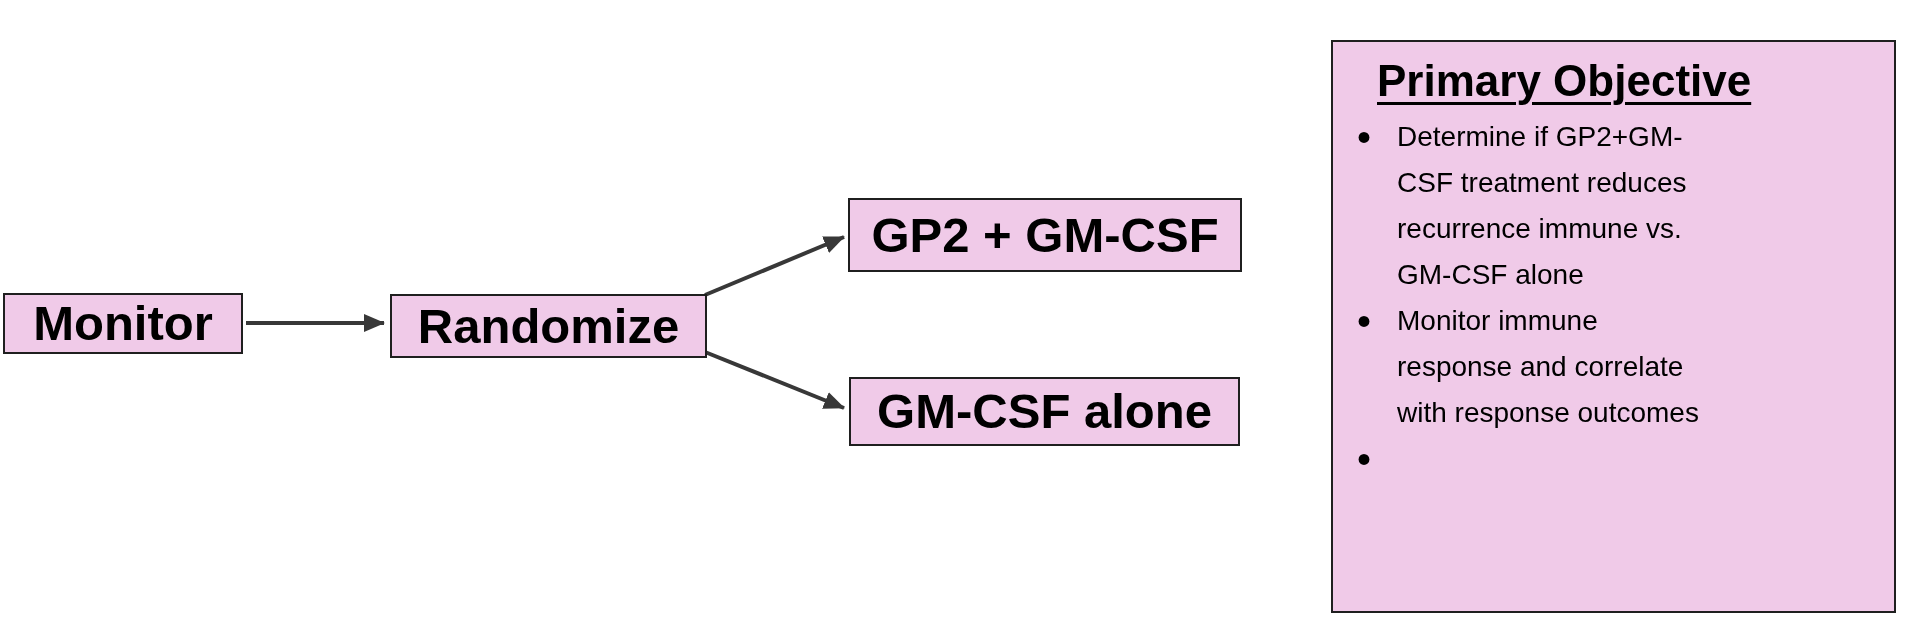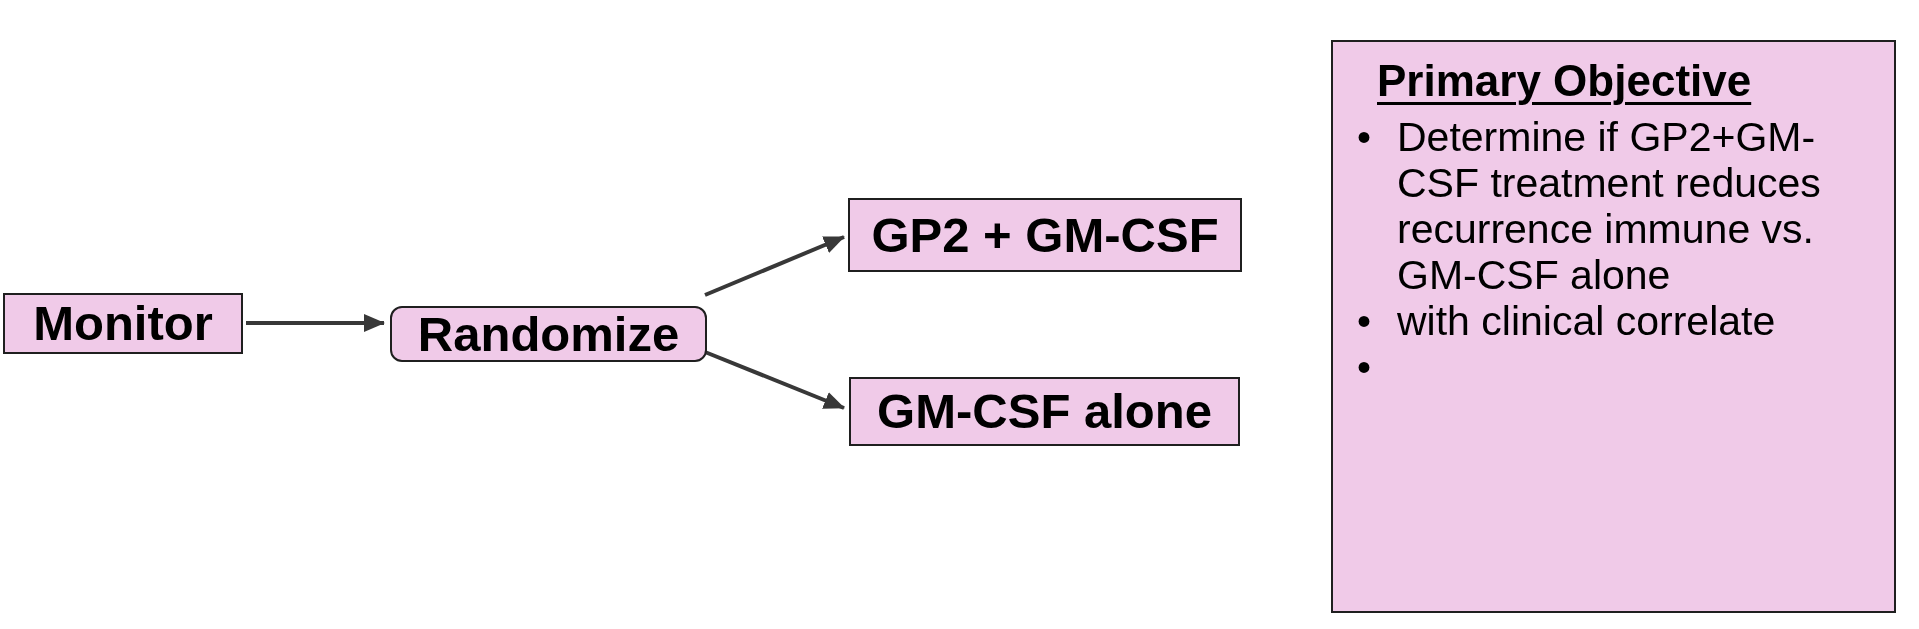"Determine if GP2+GM-" .bullet-line { font-size: 41px -> 28px }
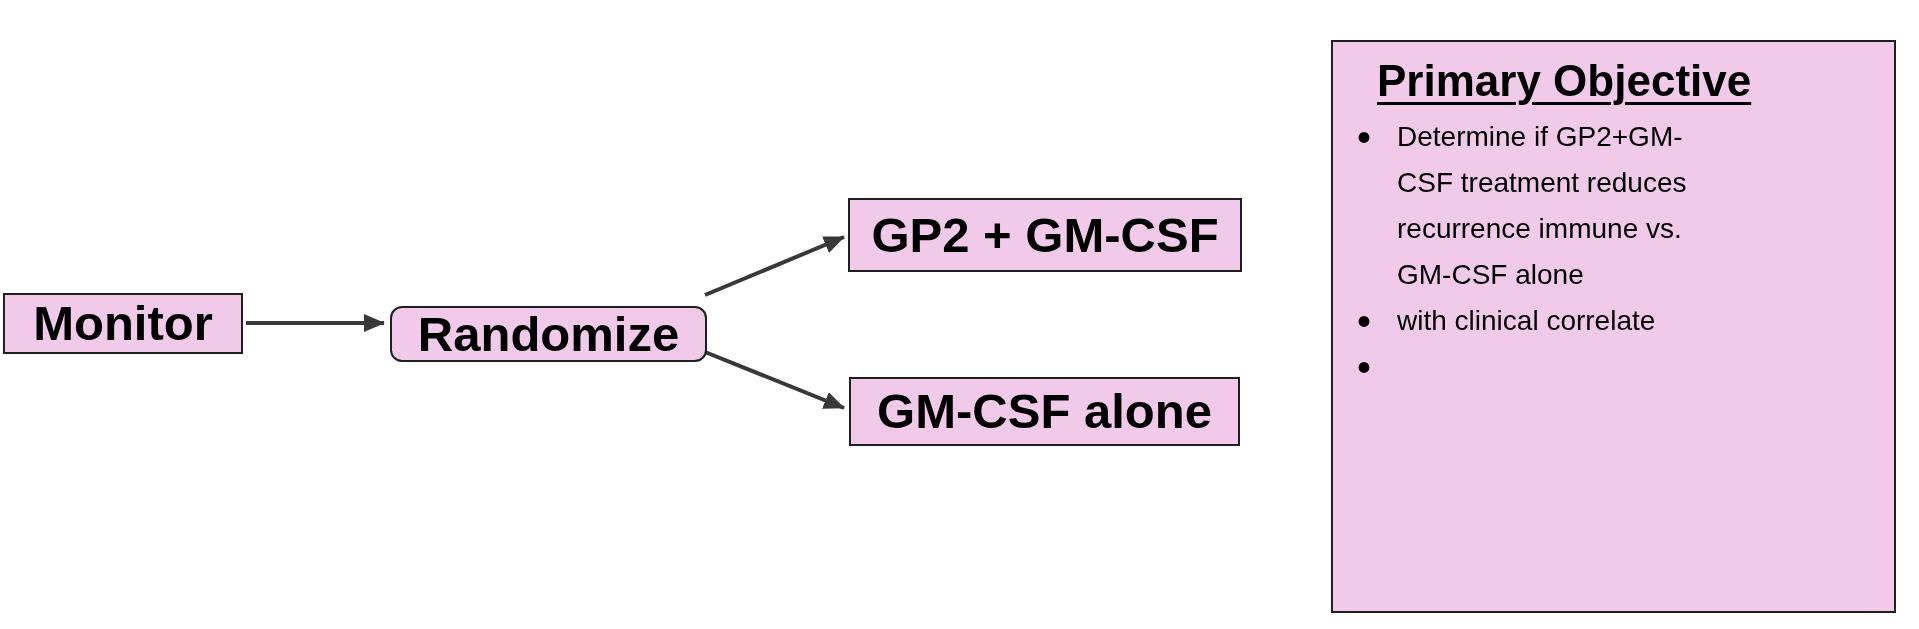"Randomize" .node-randomize { border-radius: 12px -> none; height: 56px -> 64px; top: 306px -> 294px }
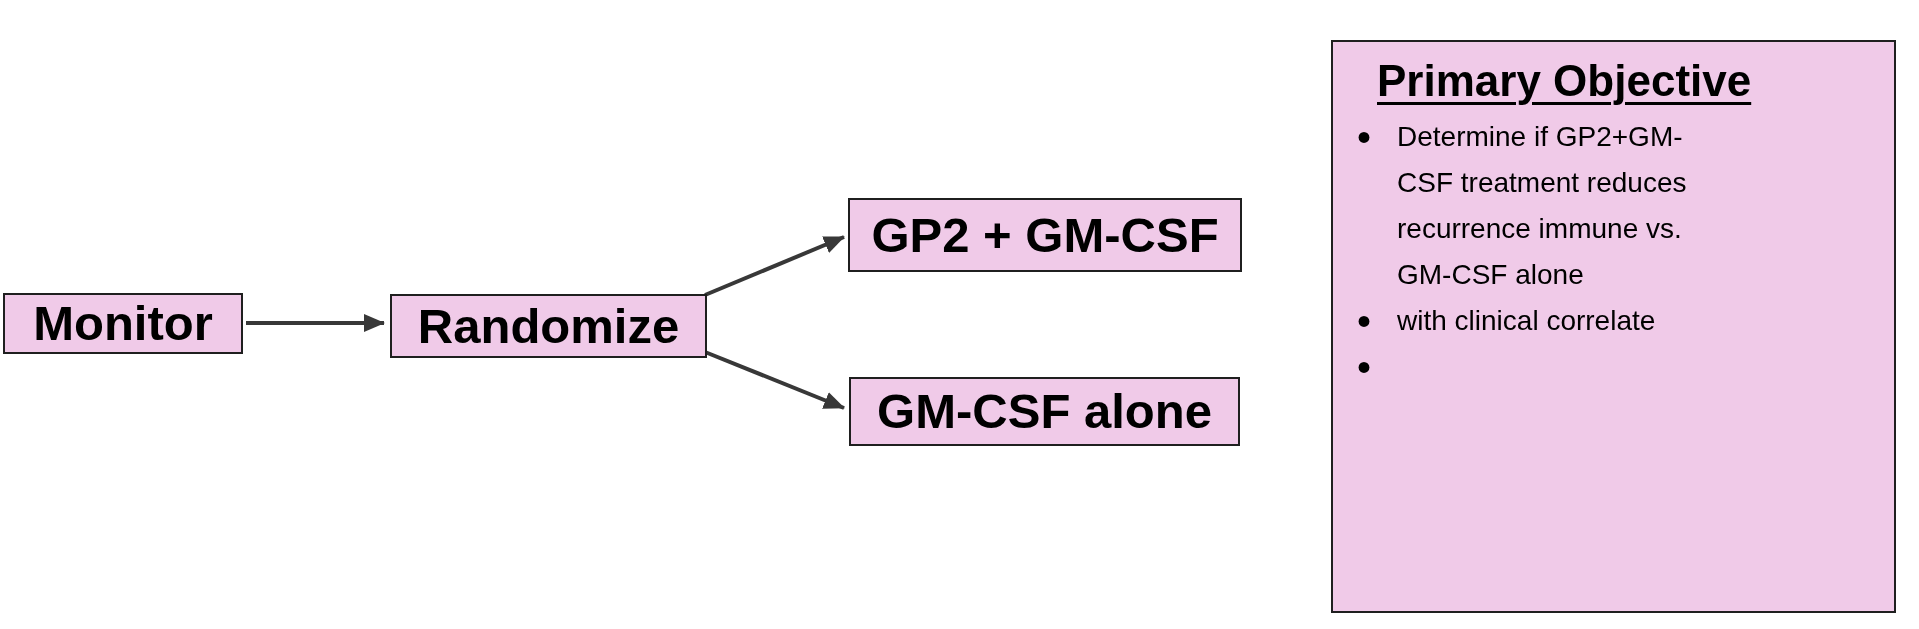"Monitor immune" span.bullet-line { html: none -> <span>Monitor immune</span> }
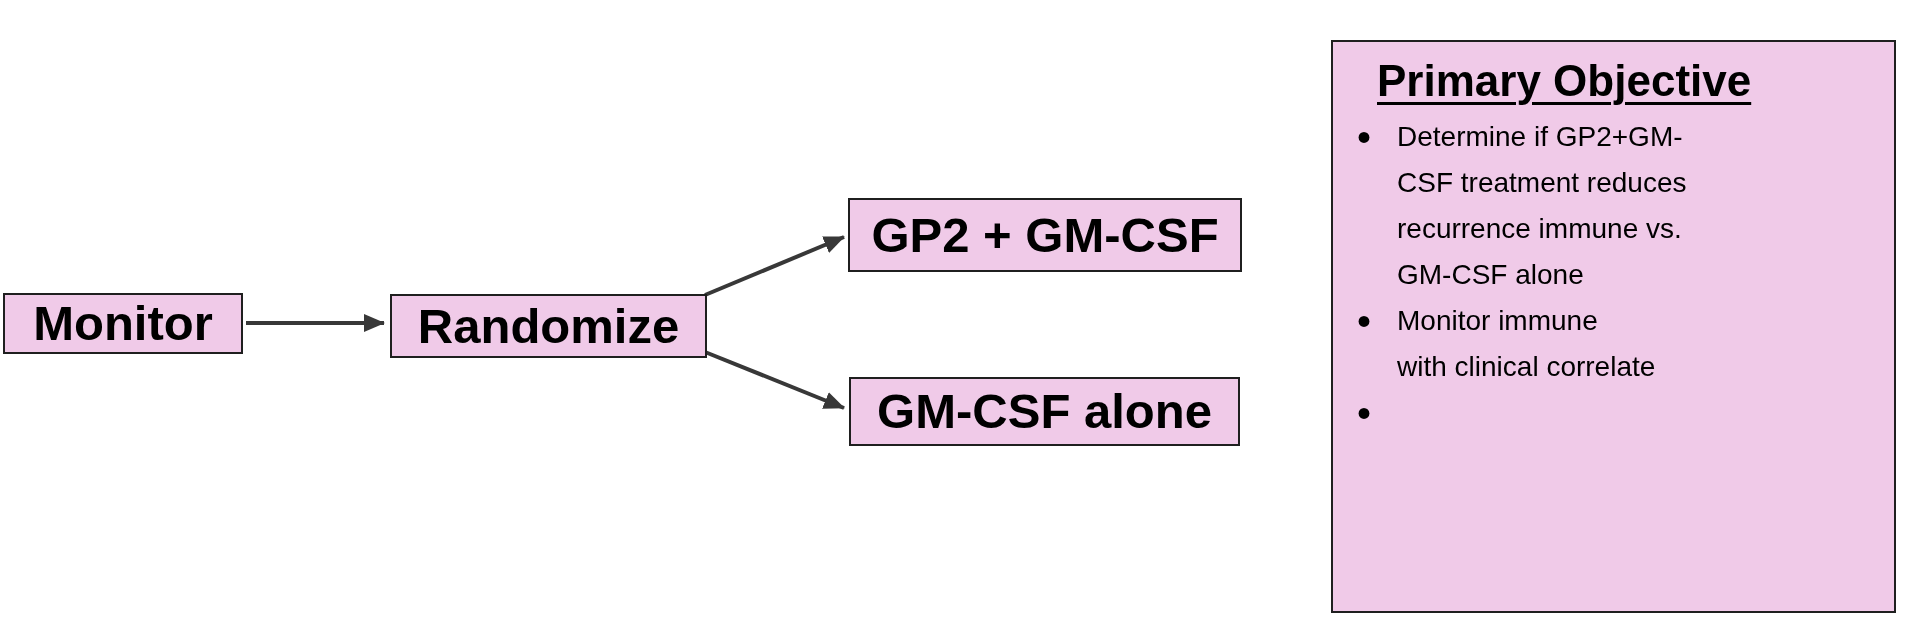"response and correlate" span.bullet-line { html: none -> <span>response and correlate</span> }
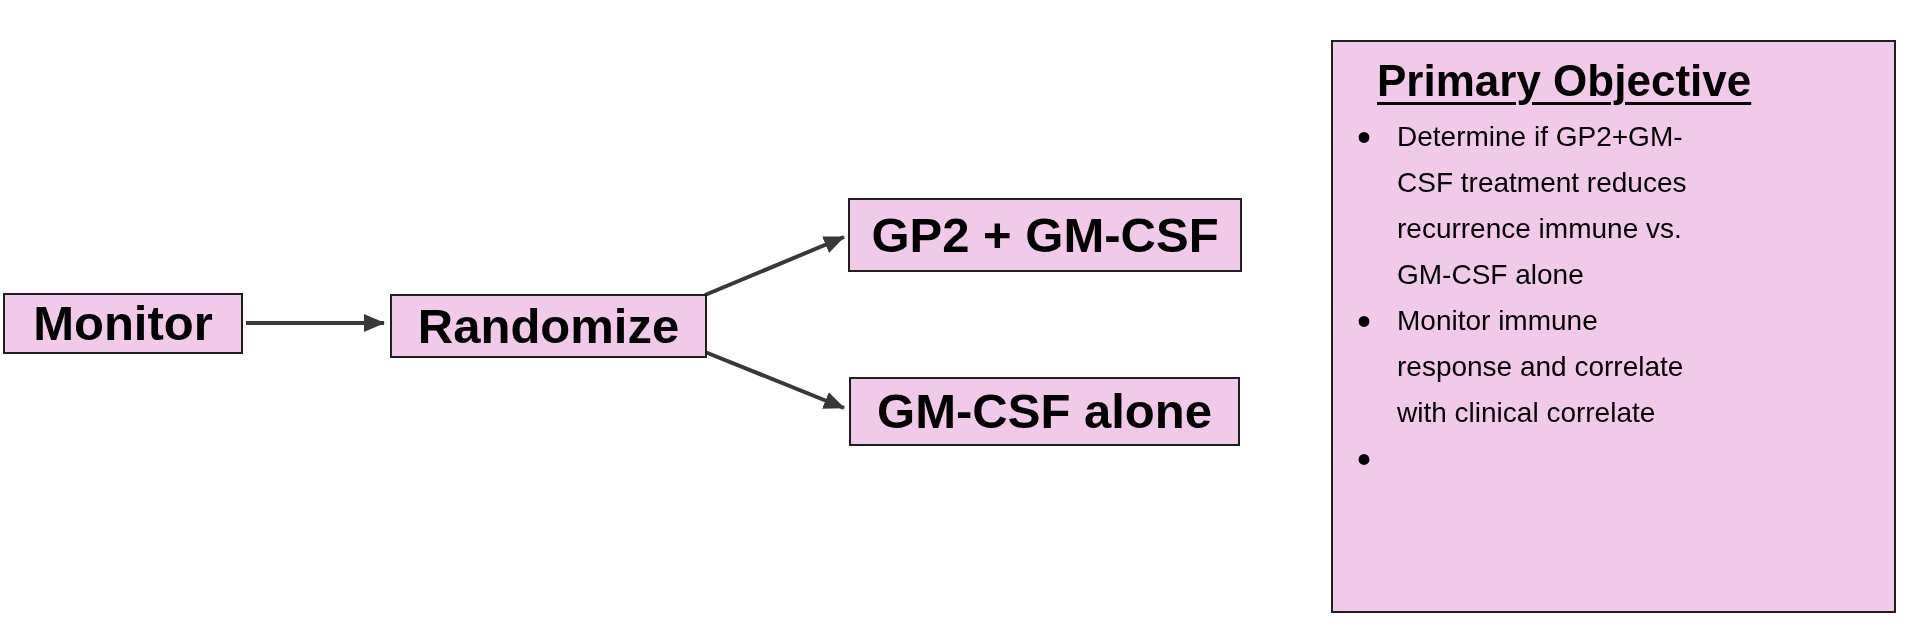"with clinical correlate" span.bullet-line { text: clinical correlate -> response outcomes }
